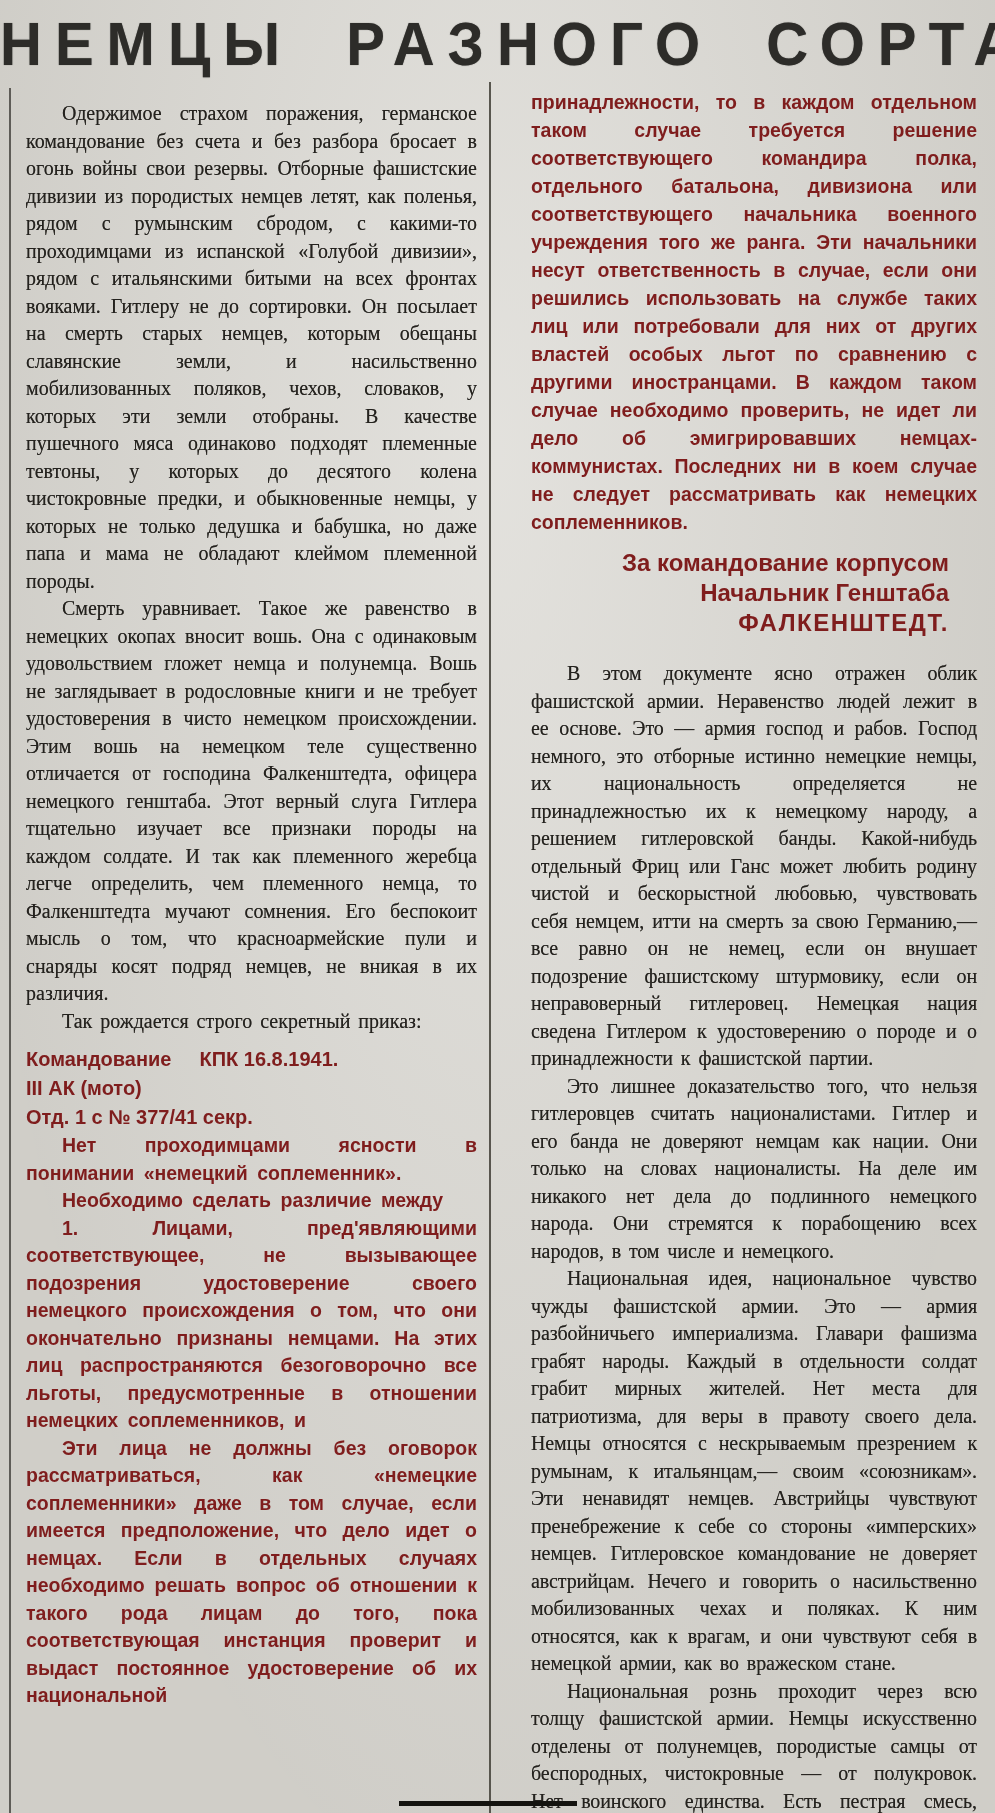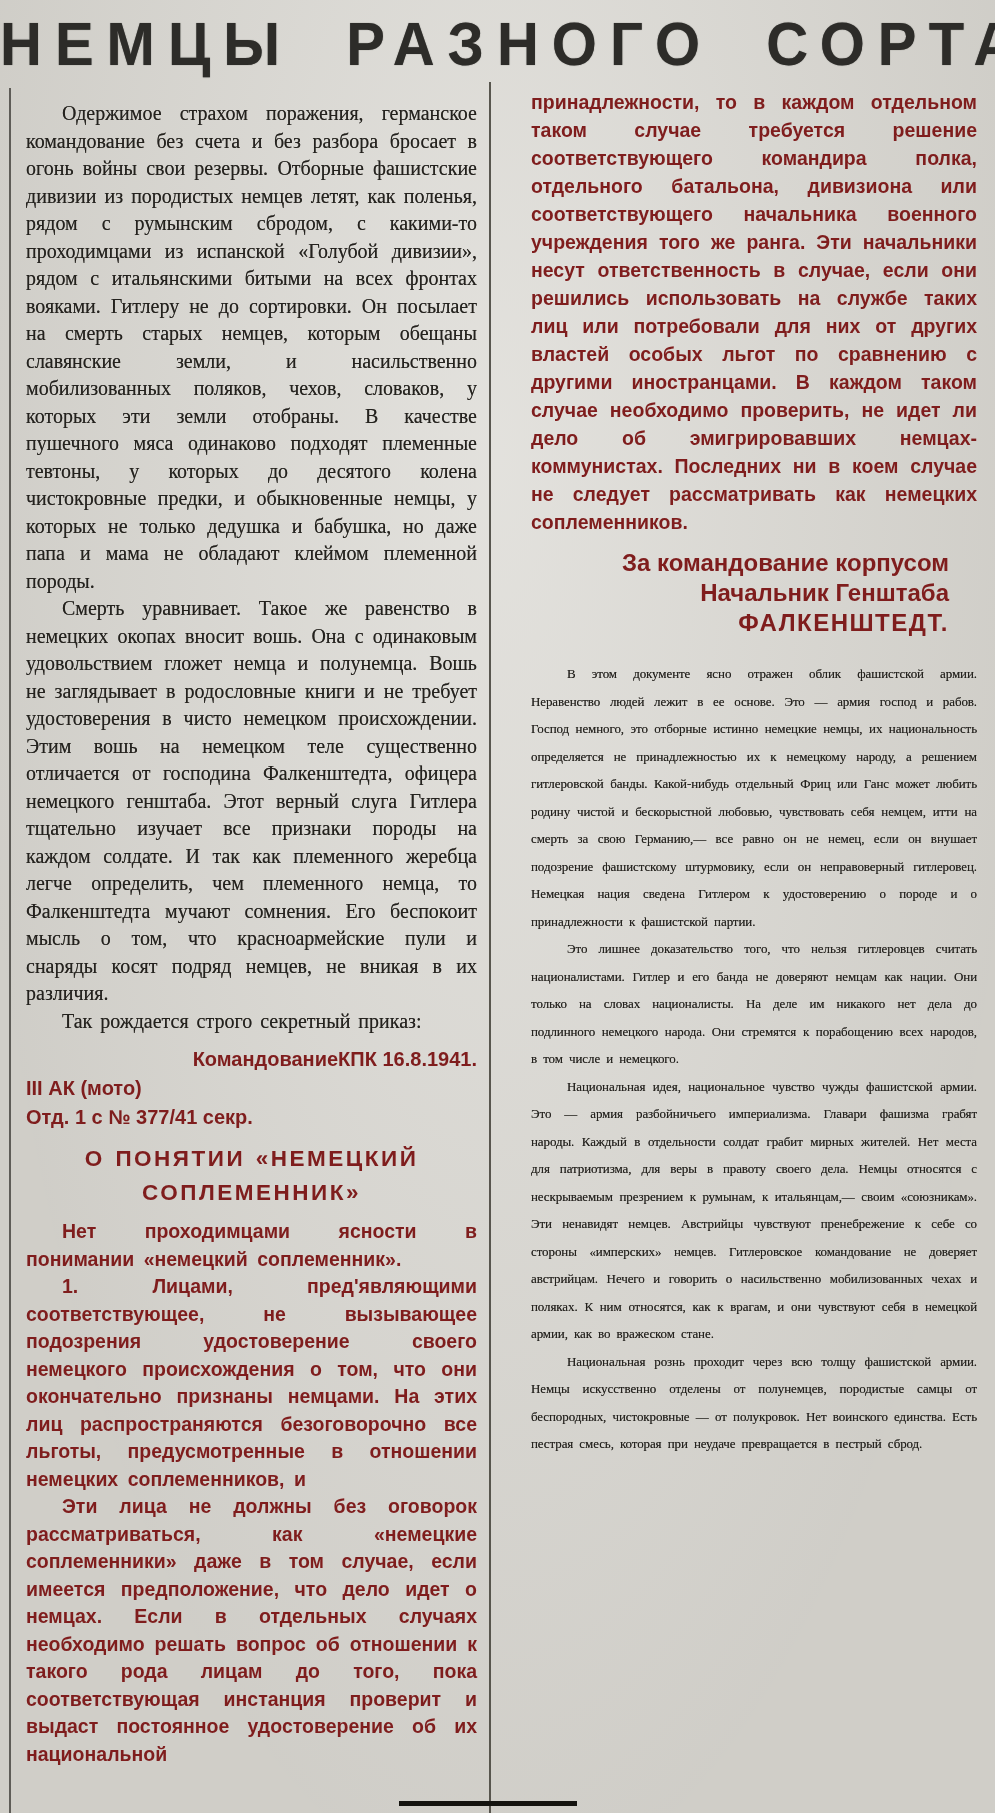"В этом документе ясно отражен" .col-right .body-text p { font-size: 13px -> 20px }
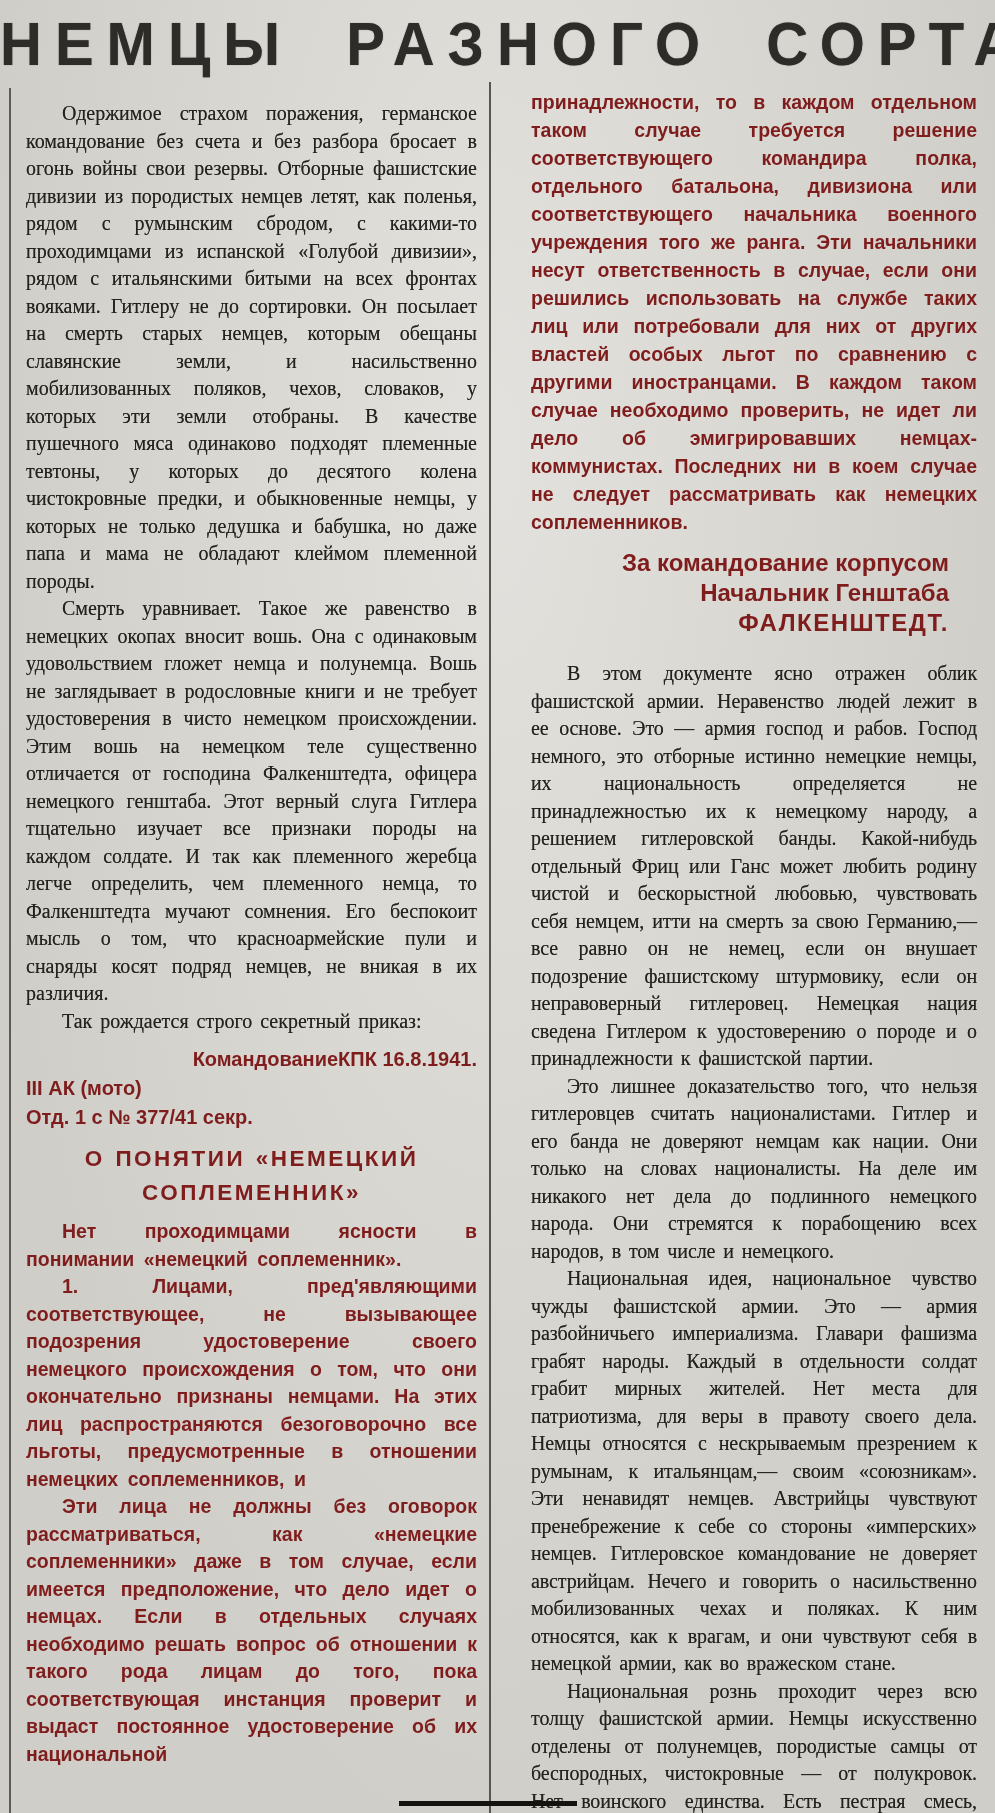"Командование" .order-head .row { gap: none -> 28px; justify-content: flex-end -> flex-start }
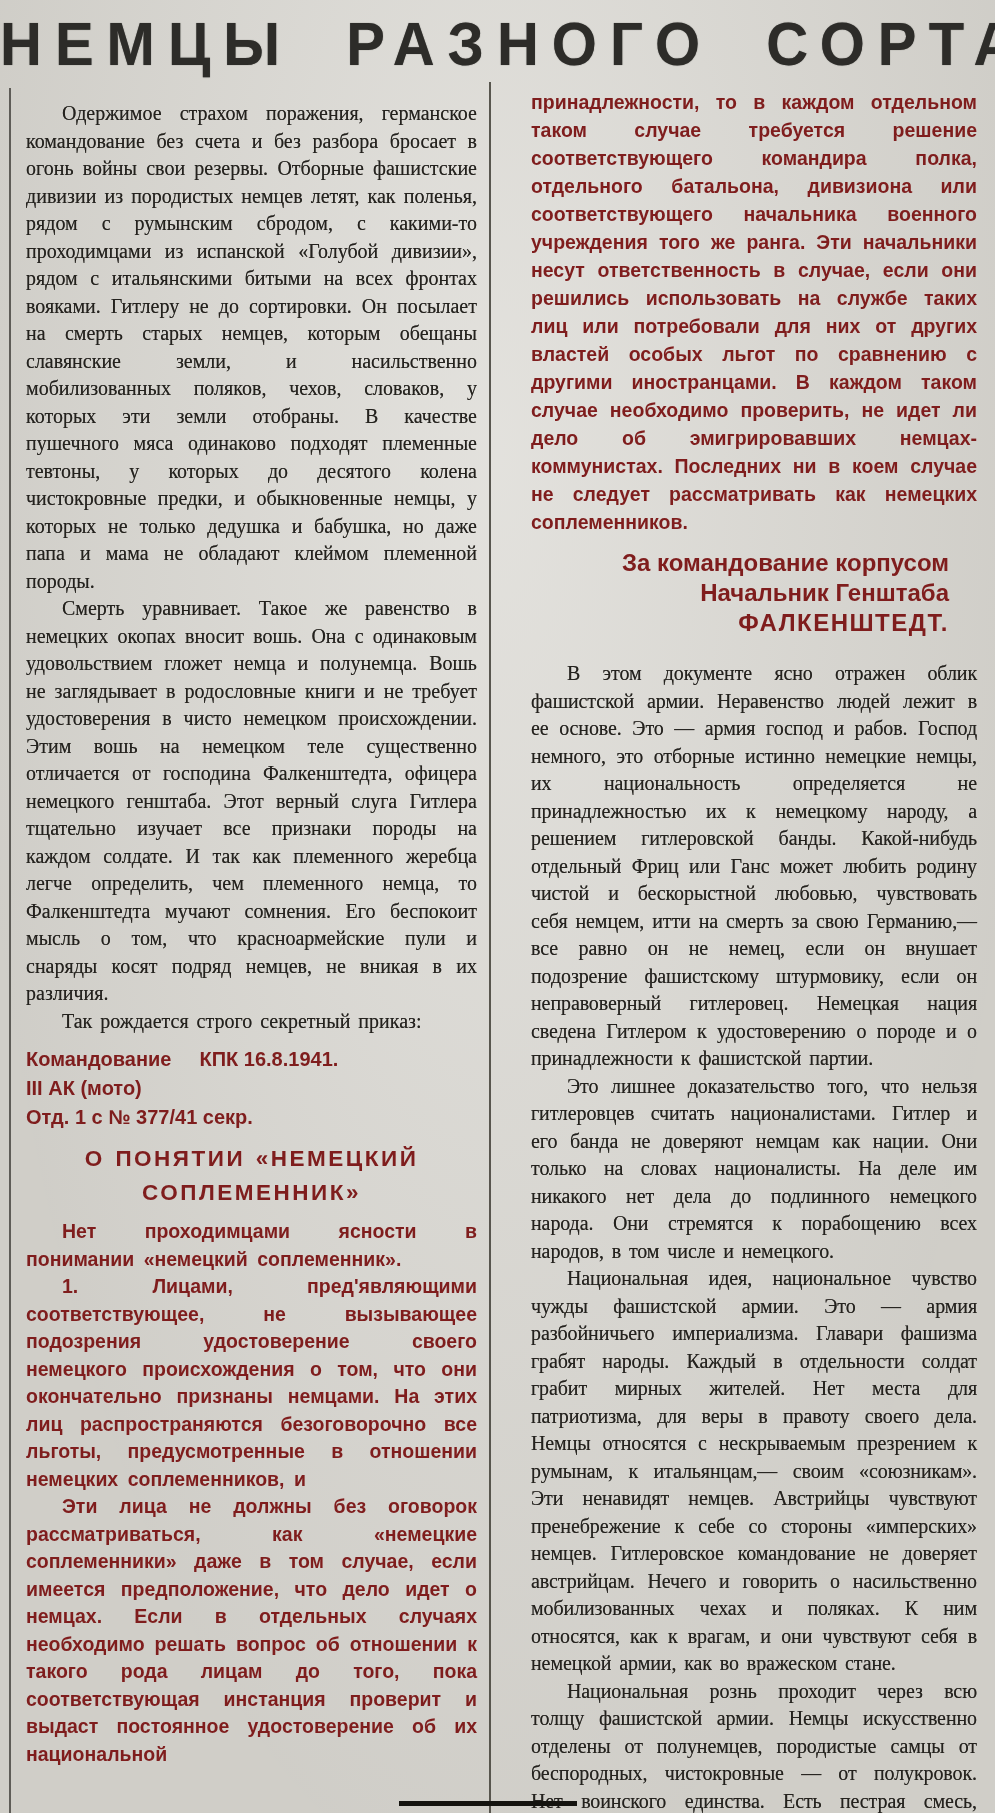"О ПОНЯТИИ «НЕМЕЦКИЙ СОПЛЕМЕННИК»" div.order-title { html: <div>О ПОНЯТИИ «НЕМЕЦКИЙ СОПЛЕМЕННИК»</div> -> none }
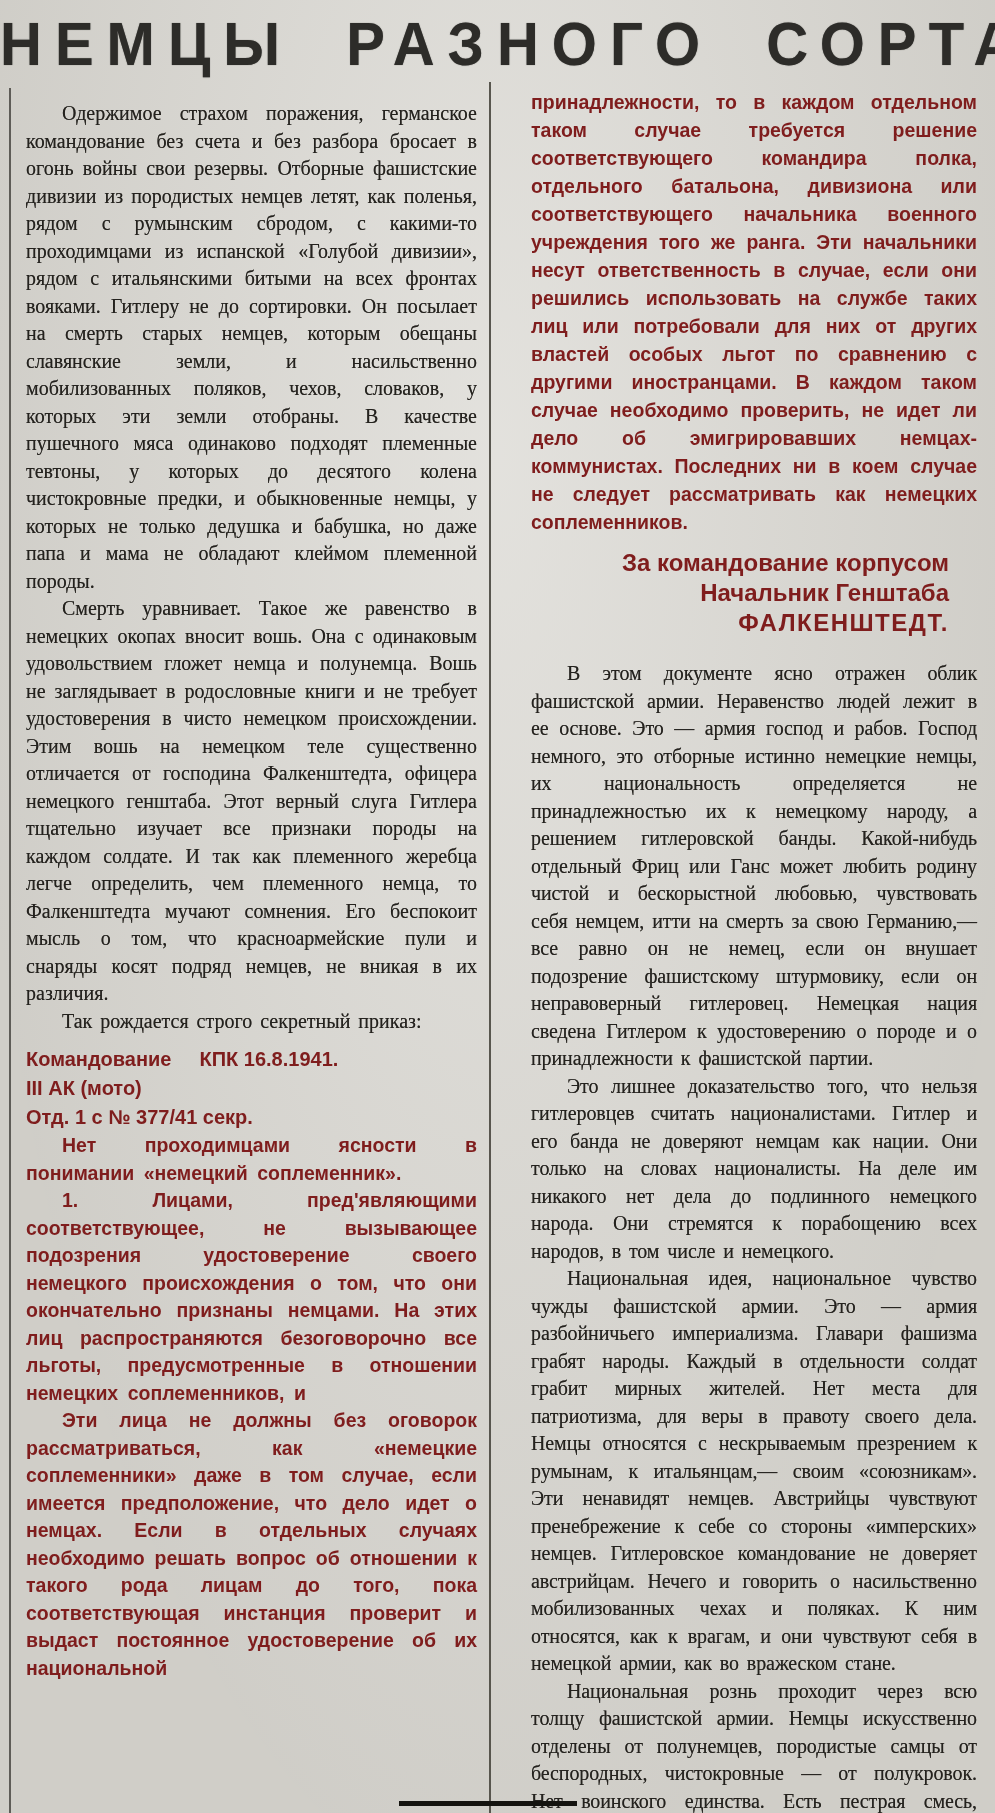"Необходимо сделать различие между" p.indent { html: none -> <p>Необходимо сделать различие между</p> }
